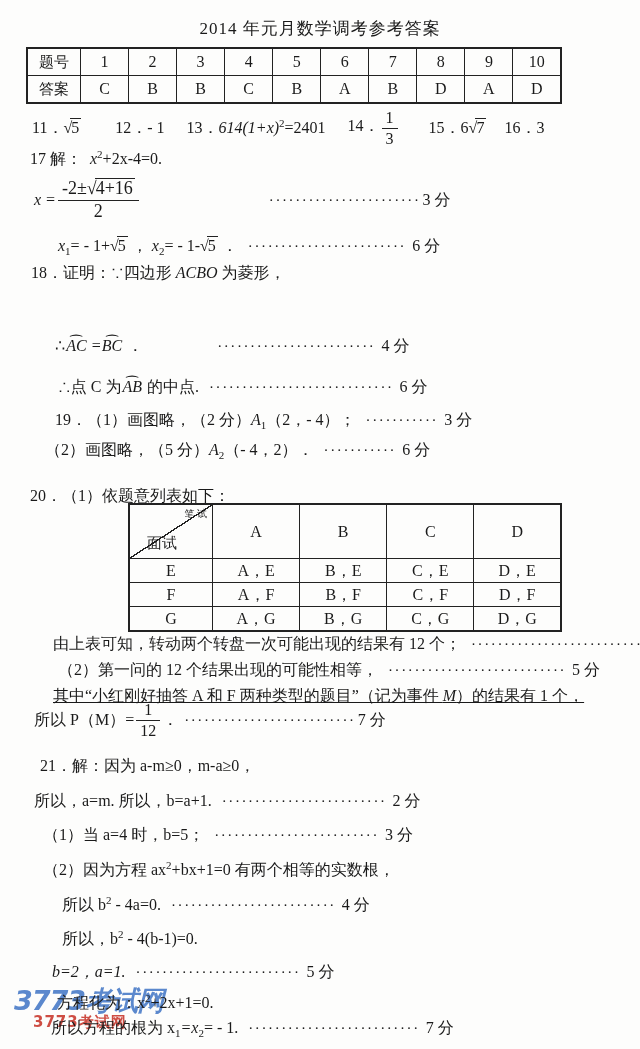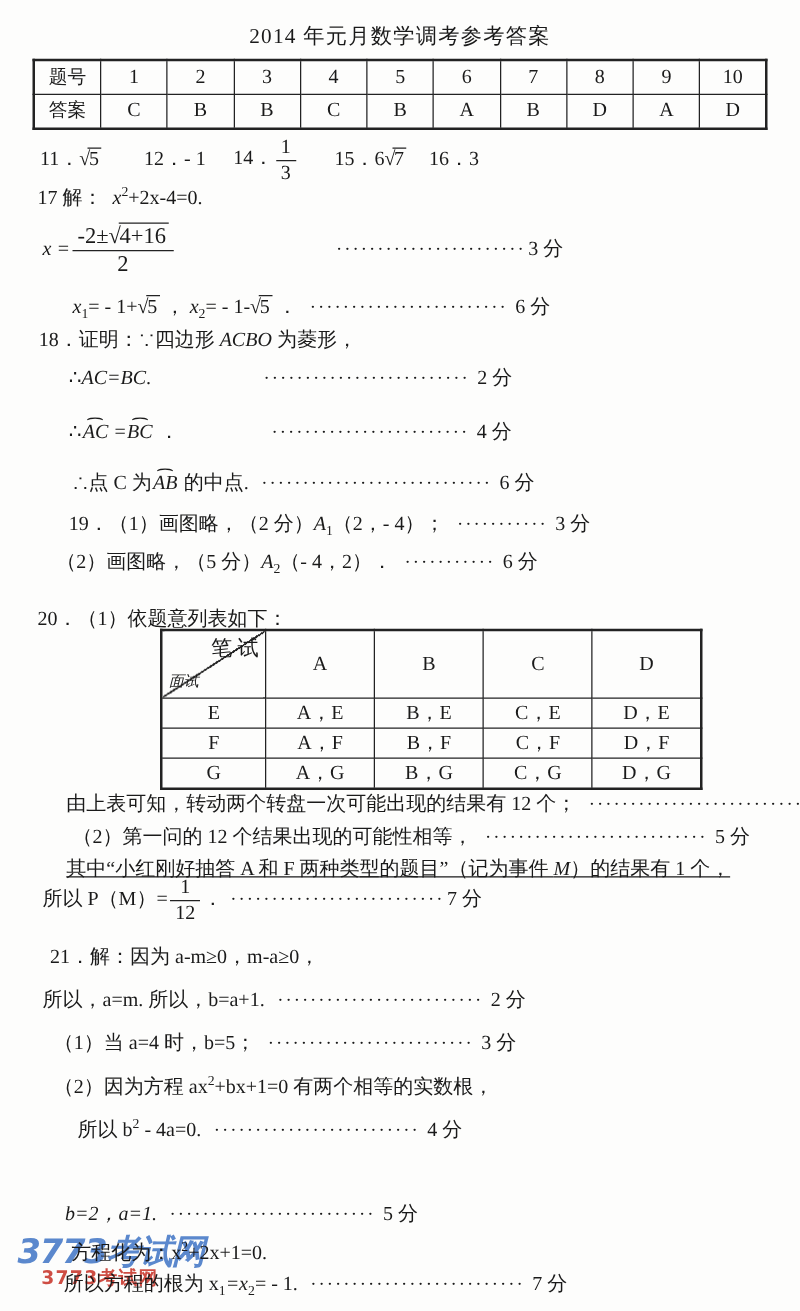"题号" table.anskey { width: 588px -> 536px }
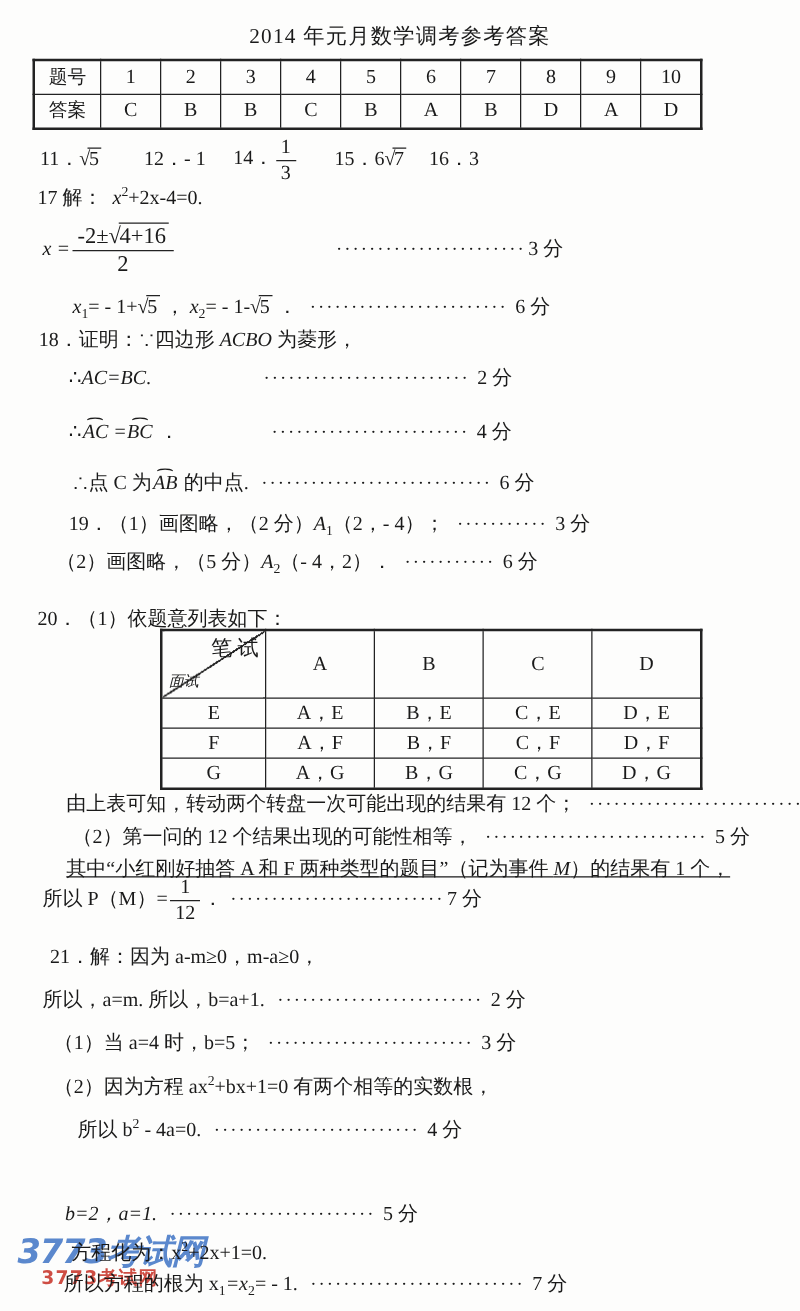"13．614(1+x)2=2401" span.g { html: none -> <span><span>13．</span><span>614(1+x)</span><sup>2</sup><span>=2401</span></span> }
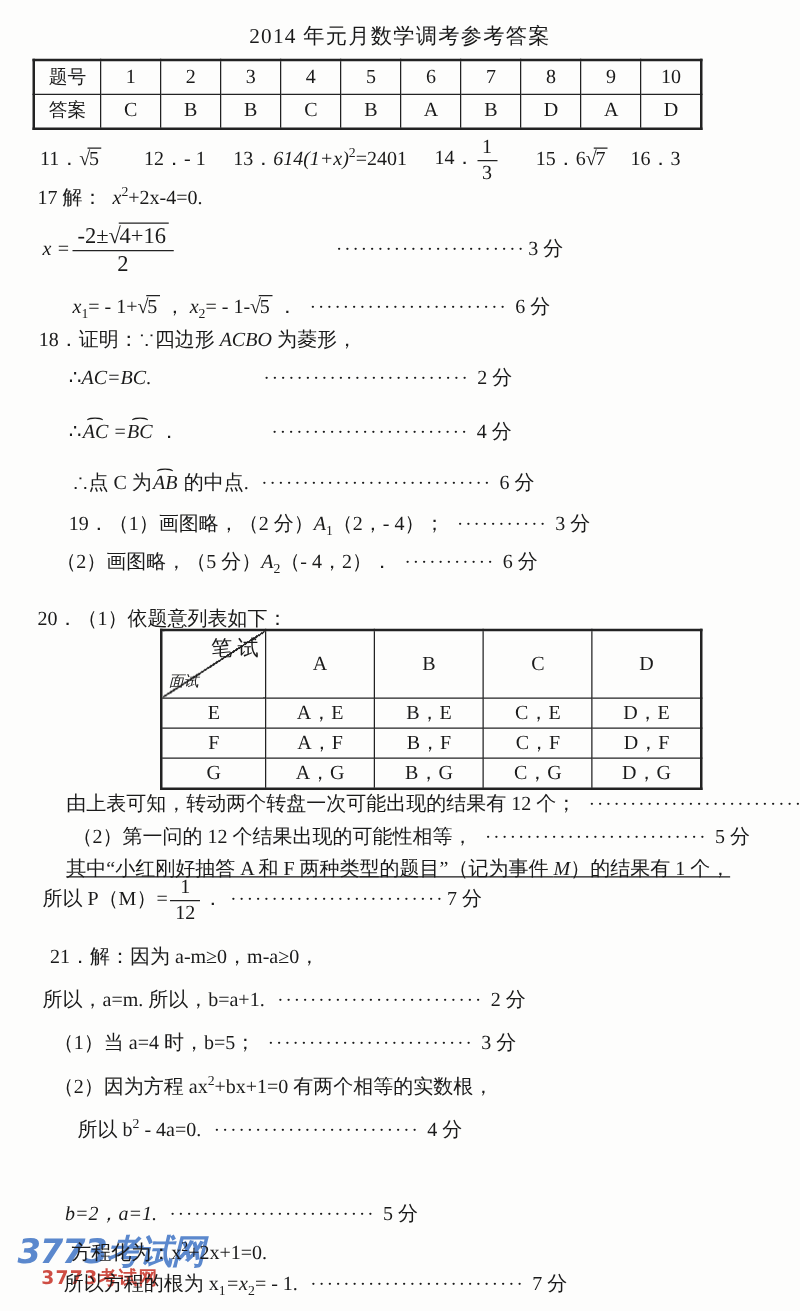"∴AC=BC. ························· 2 分" div.line { html: <div> <span>∴</span><span>AC=BC</span><span>.</span> <span>·························</span> <span>2 分</span> </div> -> none }
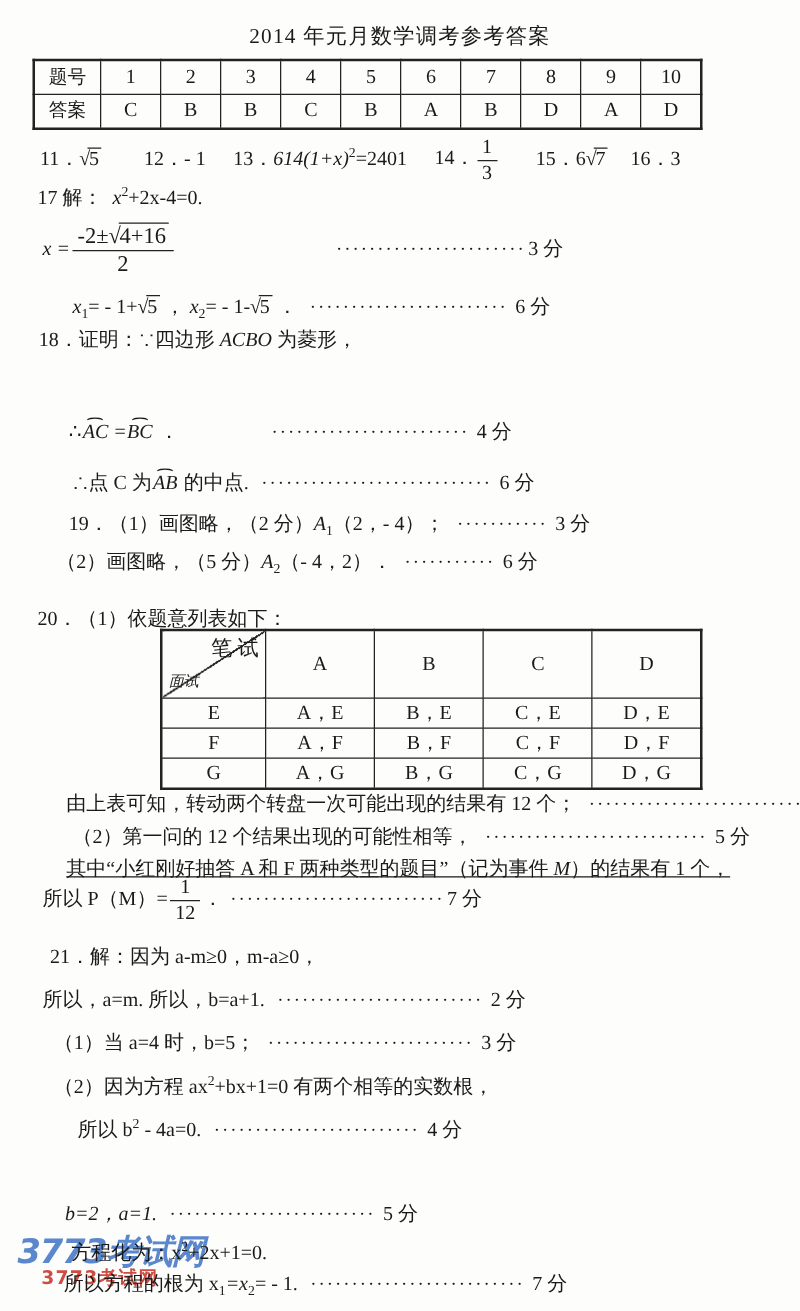"笔 试" .corner-top { font-size: 17px -> 10px }
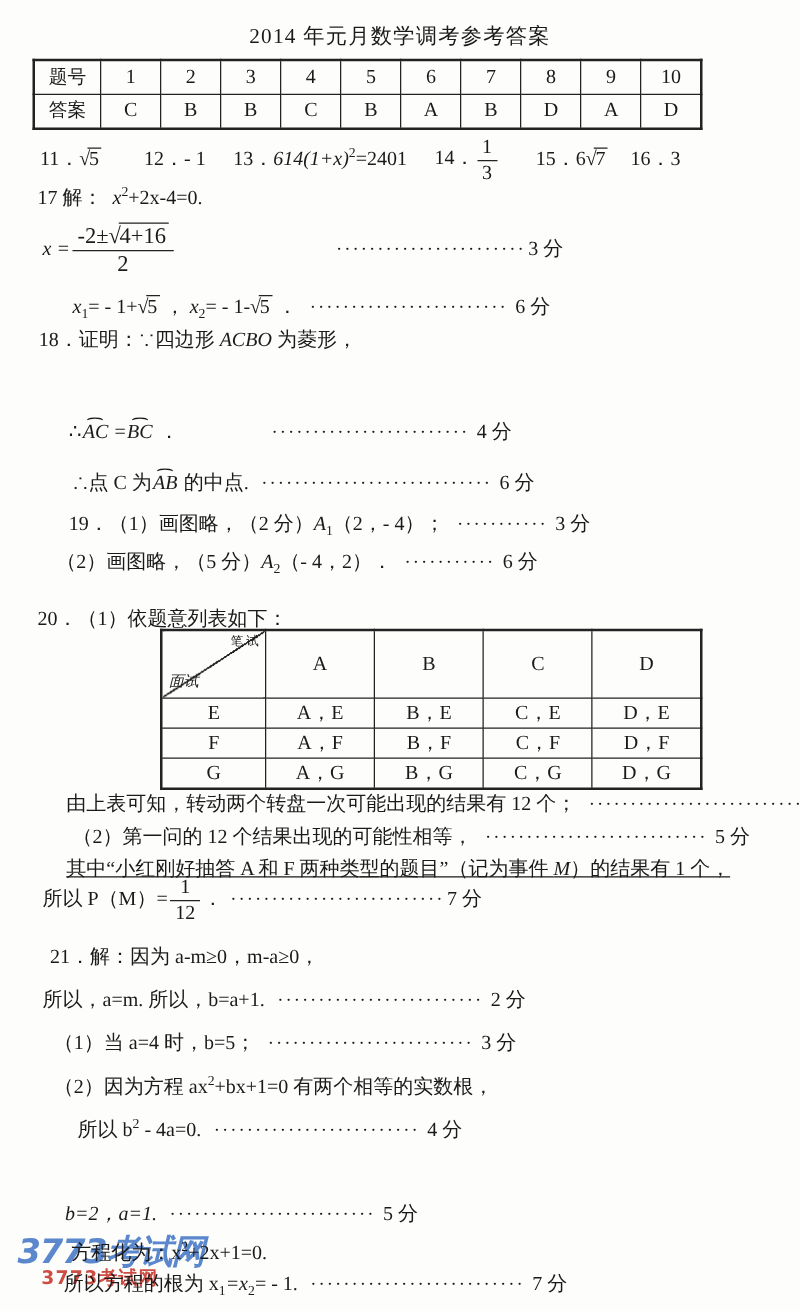"面试" .corner-bottom { font-size: 12px -> 15px; font-style: italic -> none; left: 5px -> 17px }
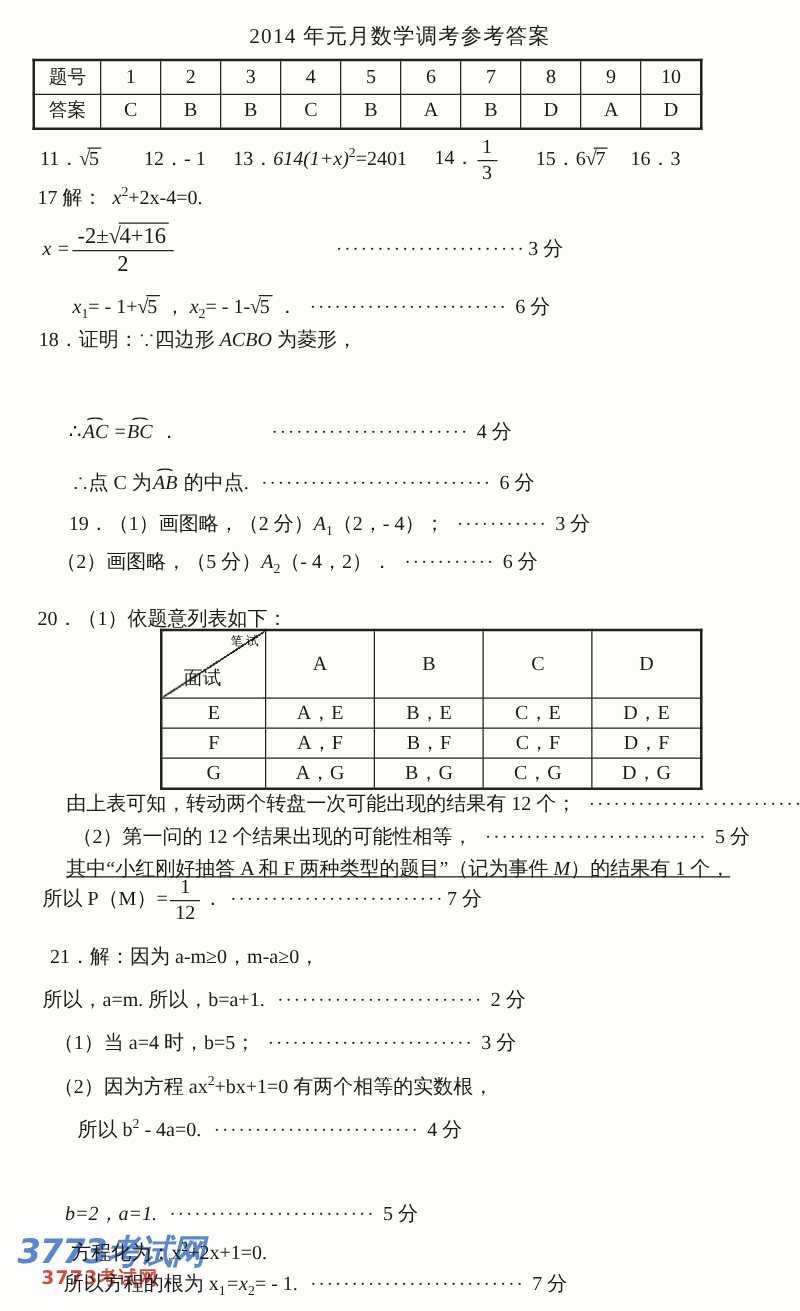"所以，b2 - 4(b-1)=0." div.line { html: none -> <div> <span>所以，b</span><sup>2</sup><span> - 4(b-1)=0.</span> </div> }
